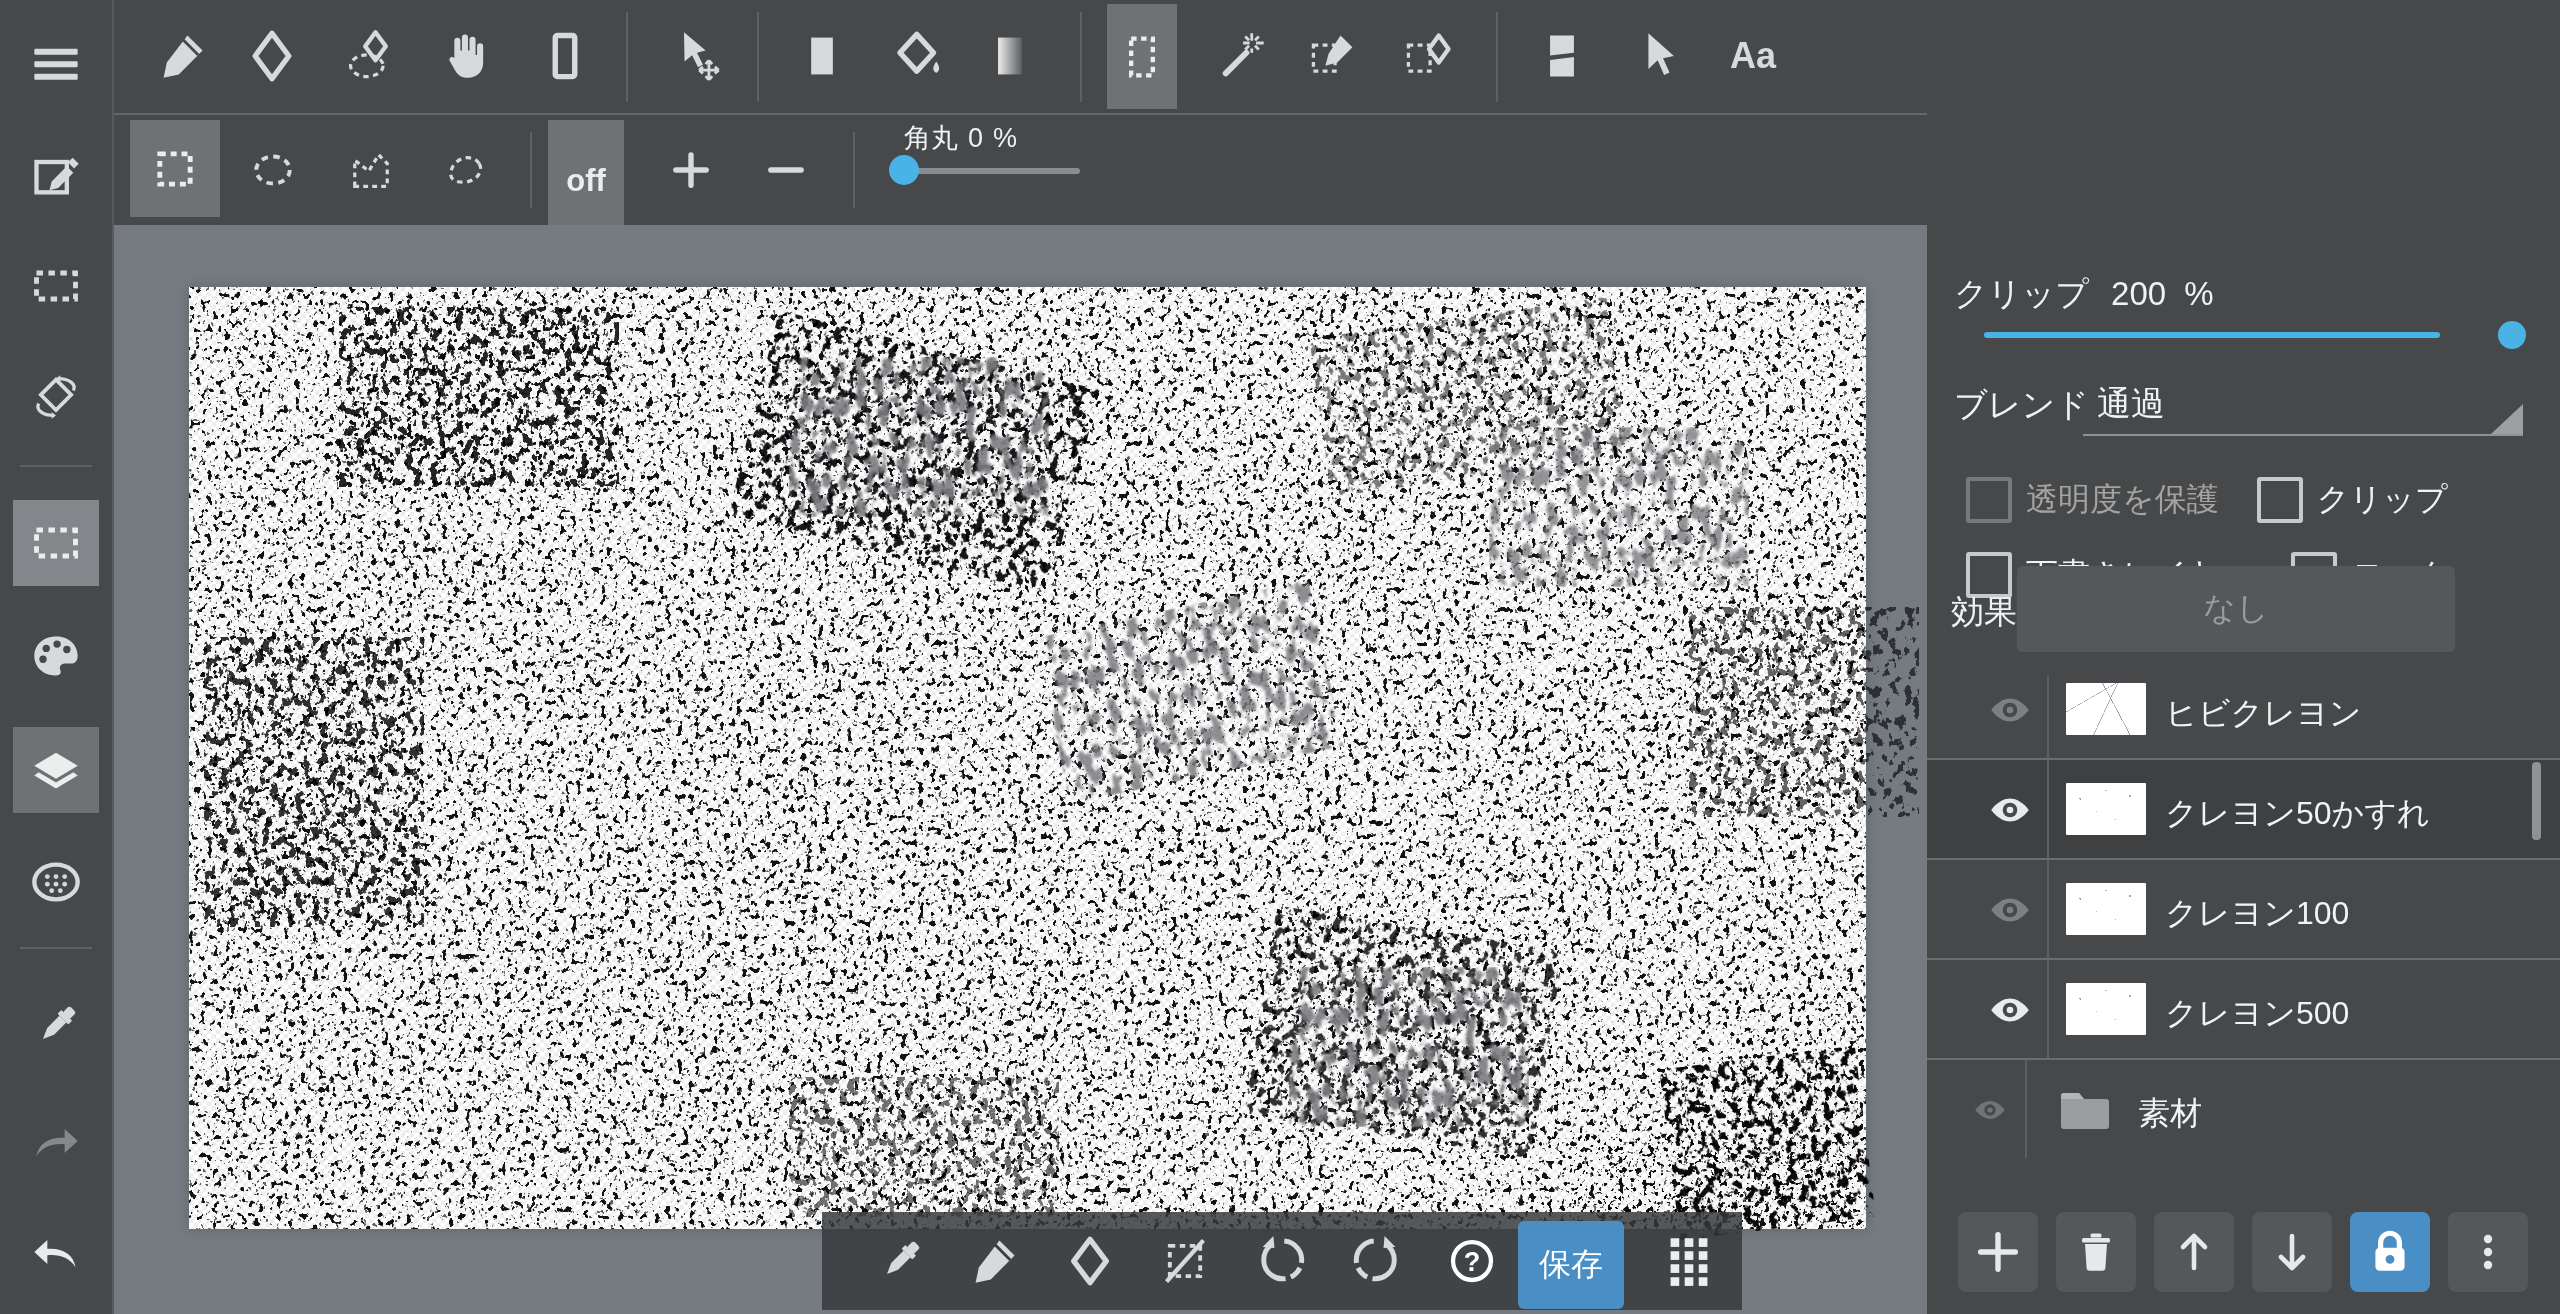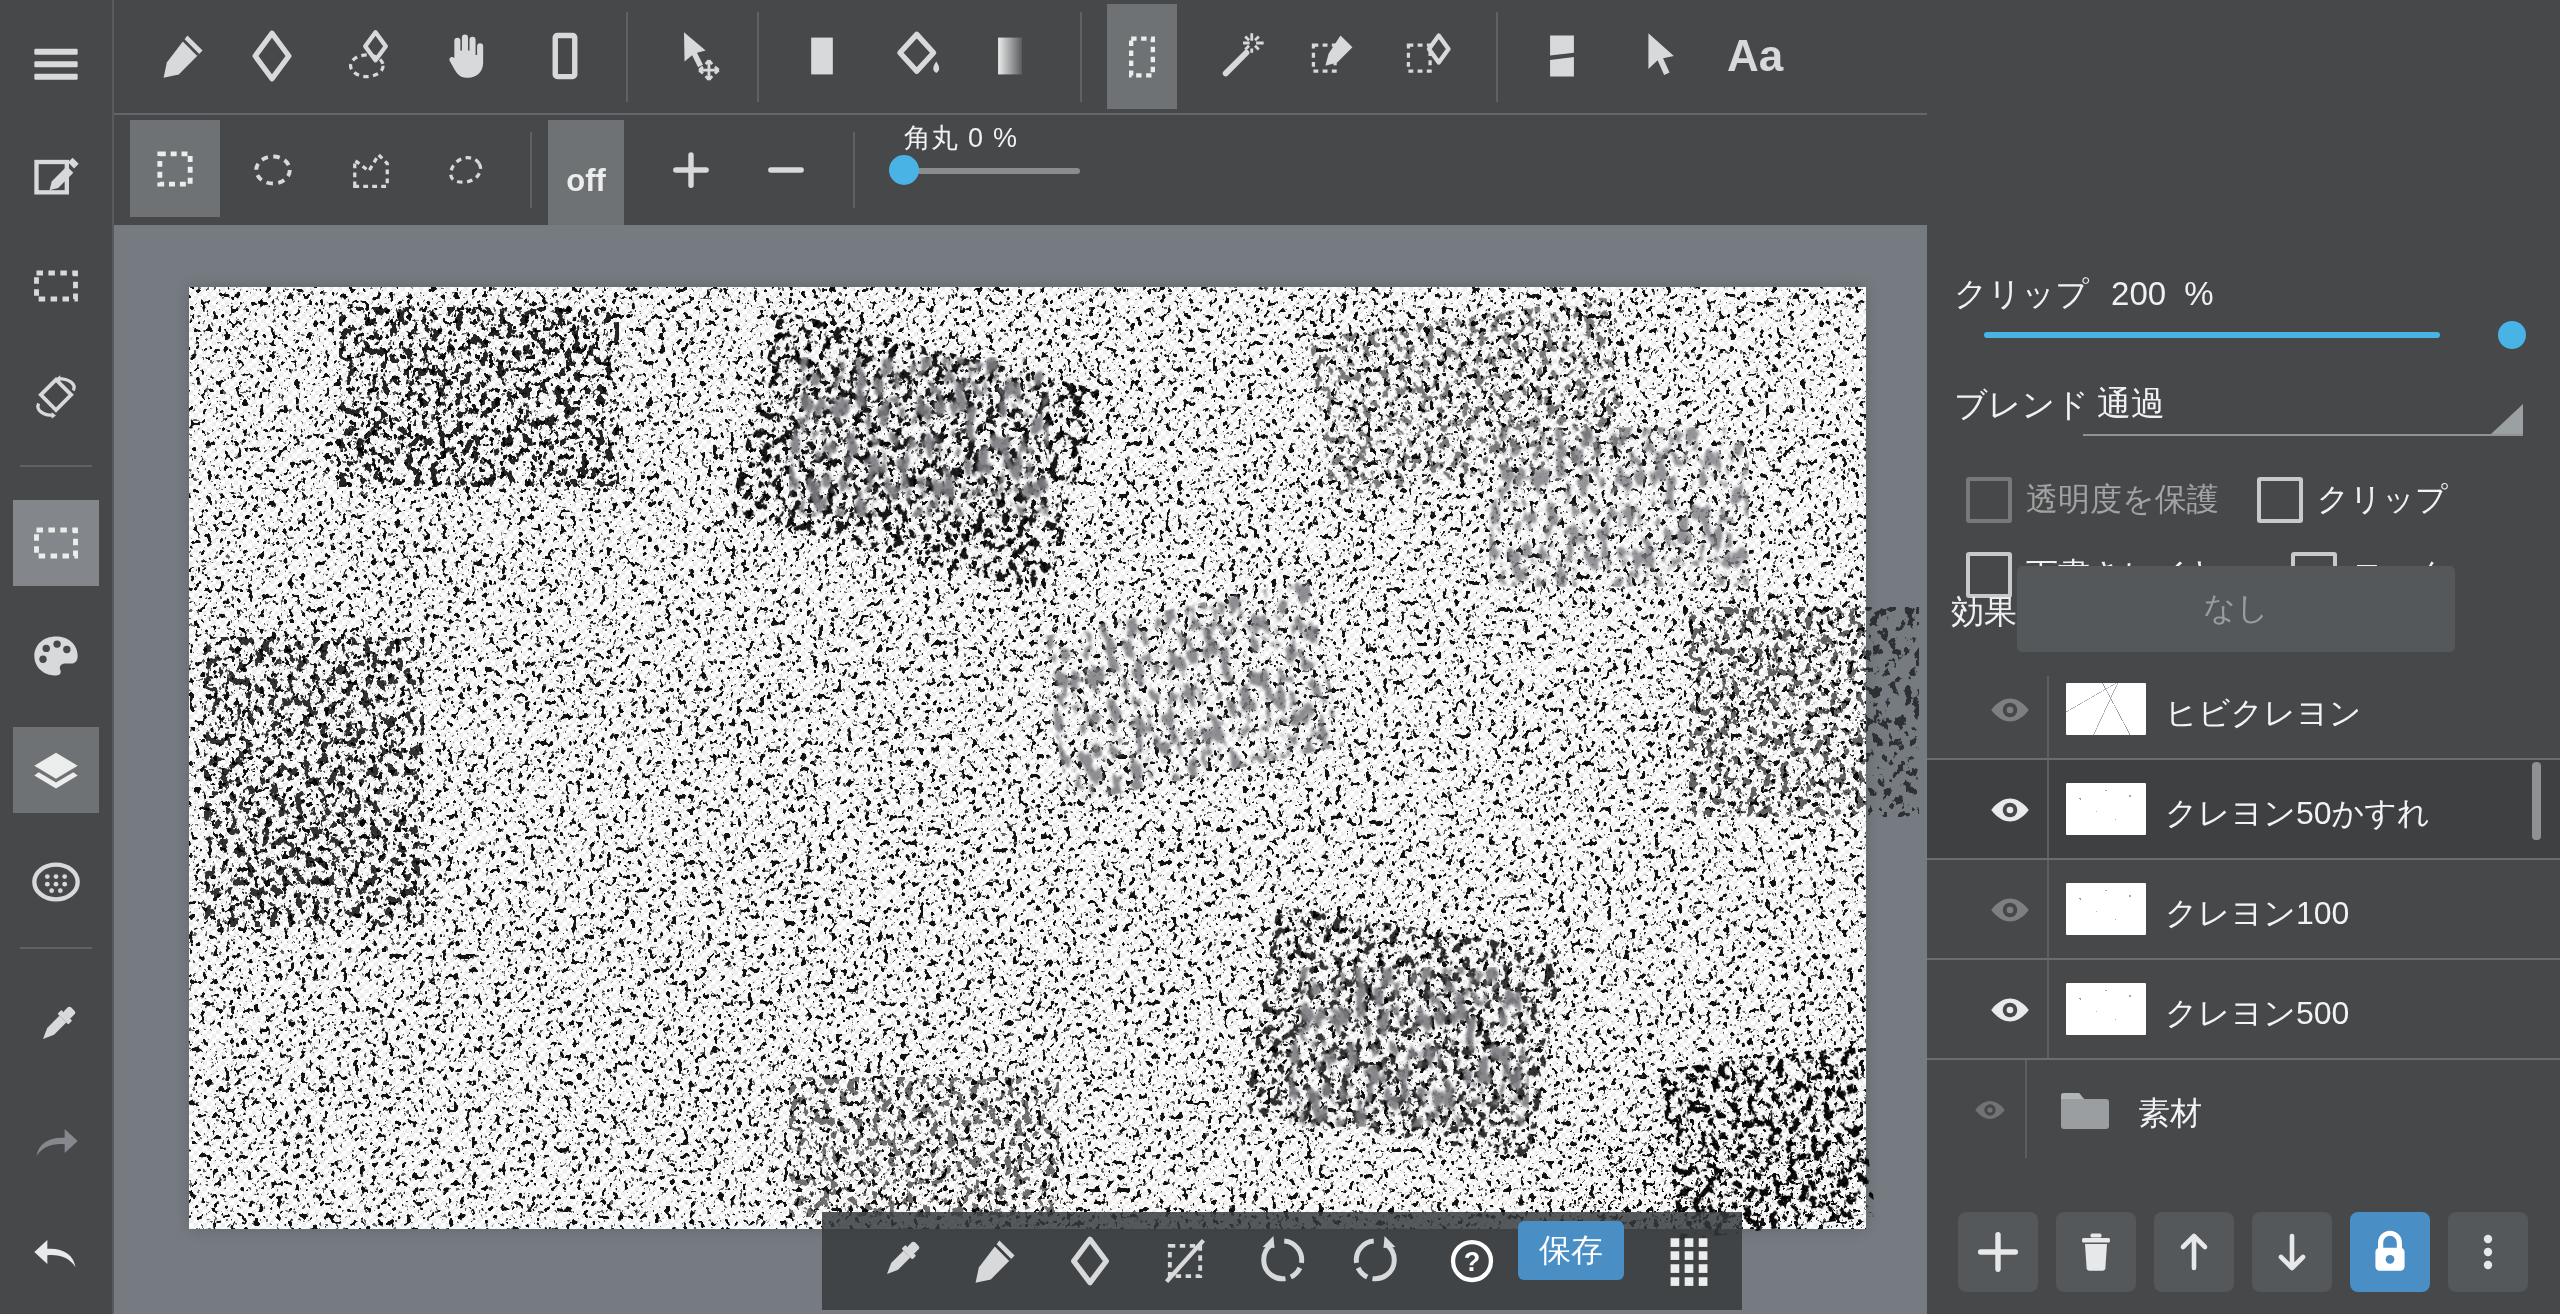"Aa" .aa-label { font-size: 44px -> 36px }
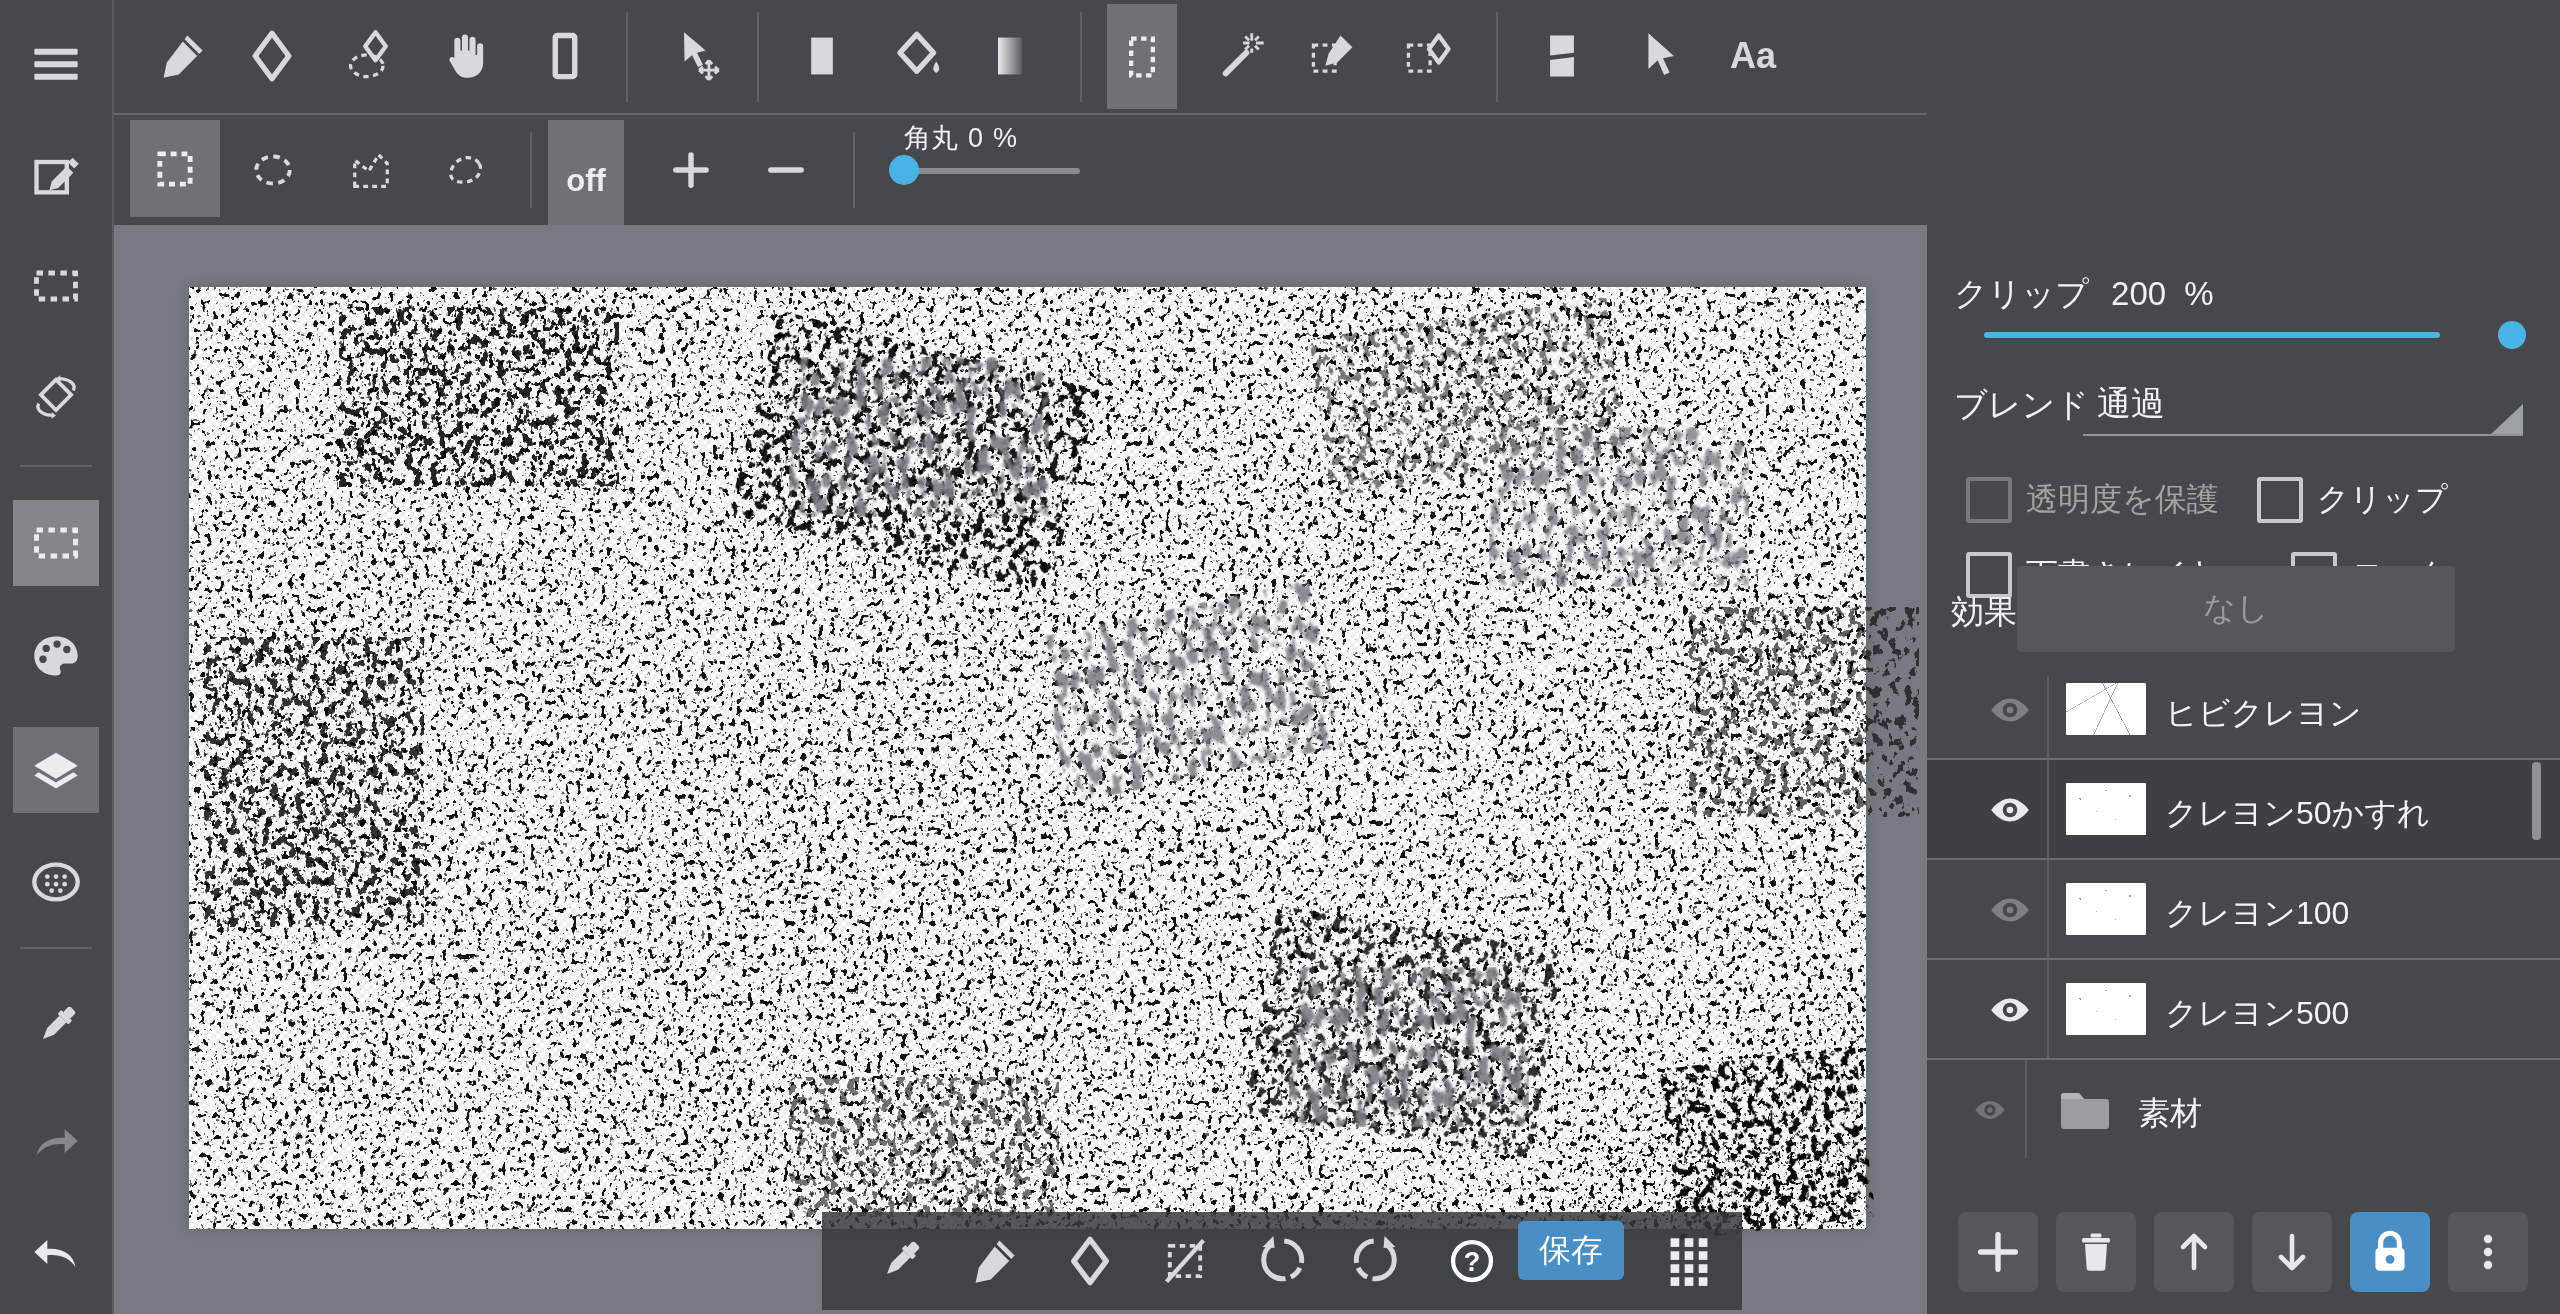"保存" #save-btn { height: 59px -> 88px }
